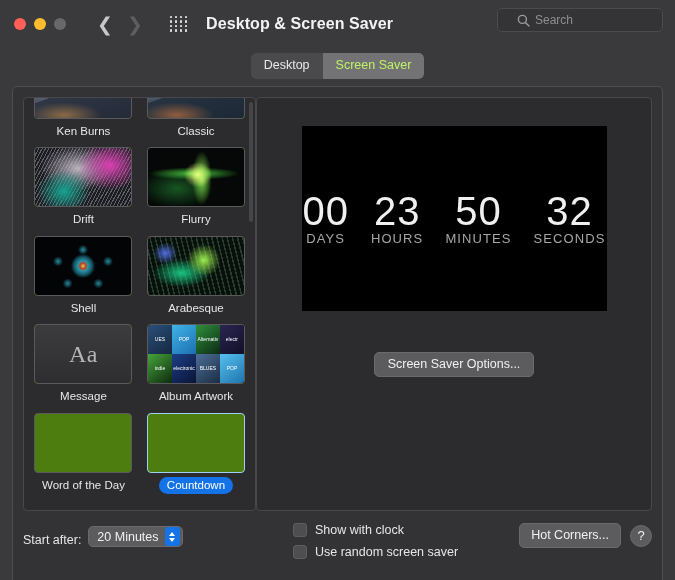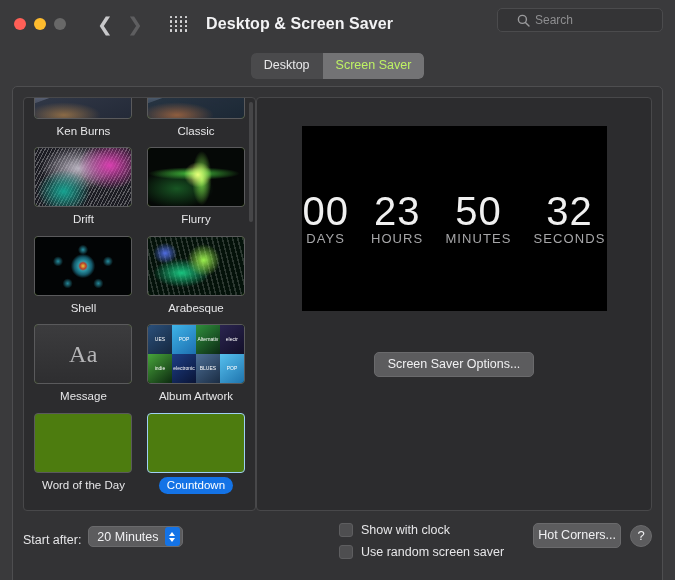"Show with clock" .checkrow { margin-left: 46px -> none }
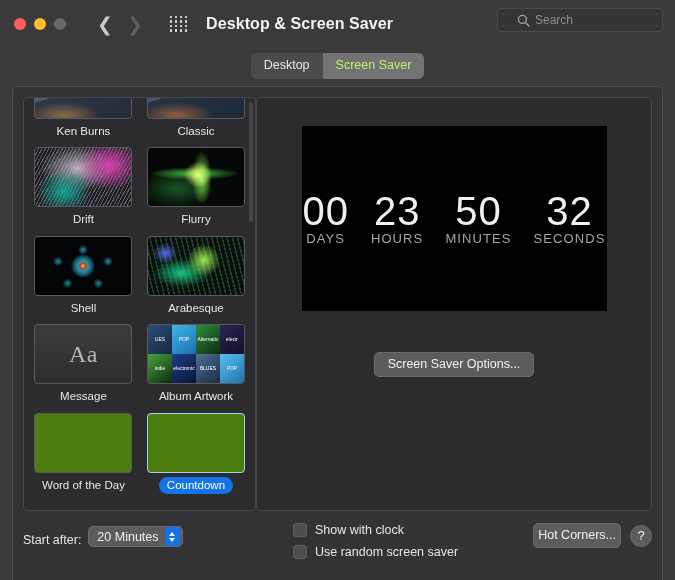"Hot Corners..." .hotcorners { padding: 4px 4px 5px -> 4px 11px 5px }
